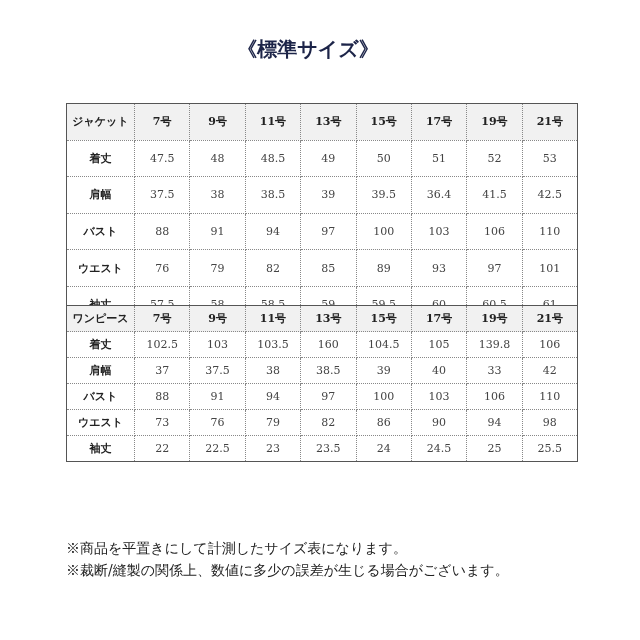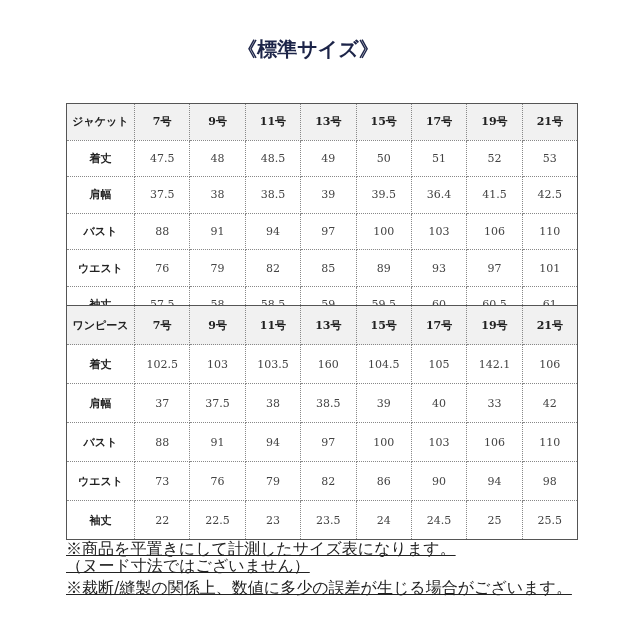"ワンピース" #t2 tr { height: 39px -> 26px }
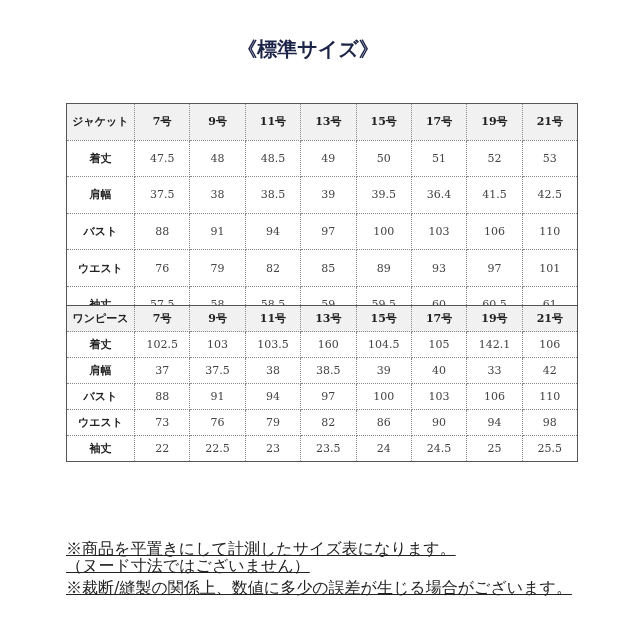"142.1" td { text: 142.1 -> 139.8 }
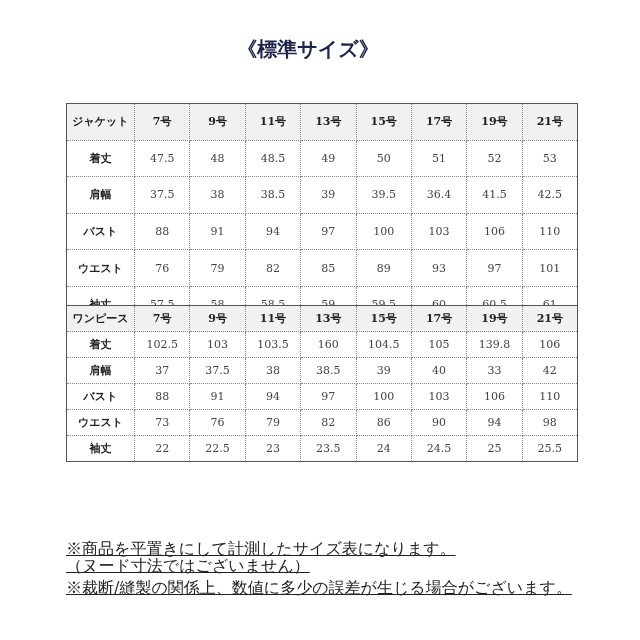"※商品を平置きにして計測したサイズ表になります。" .notes { font-size: 16px -> 14px; text-decoration: underline -> none }
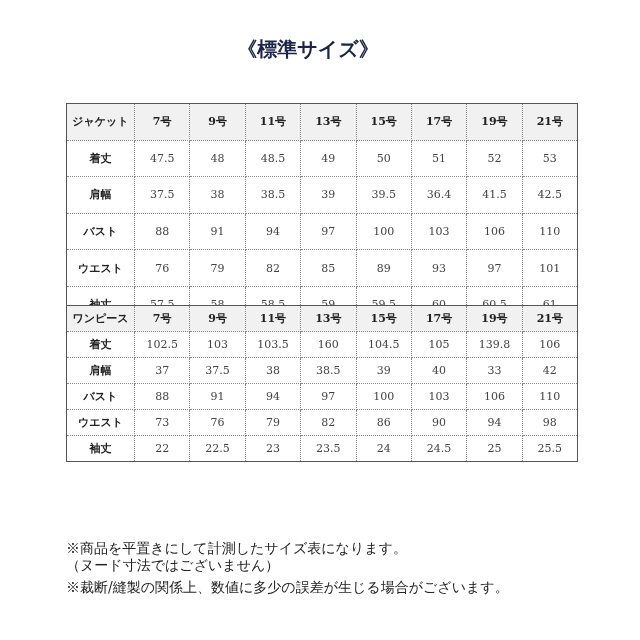"（ヌード寸法ではございません）" div { html: <div>（ヌード寸法ではございません）</div> -> none }
